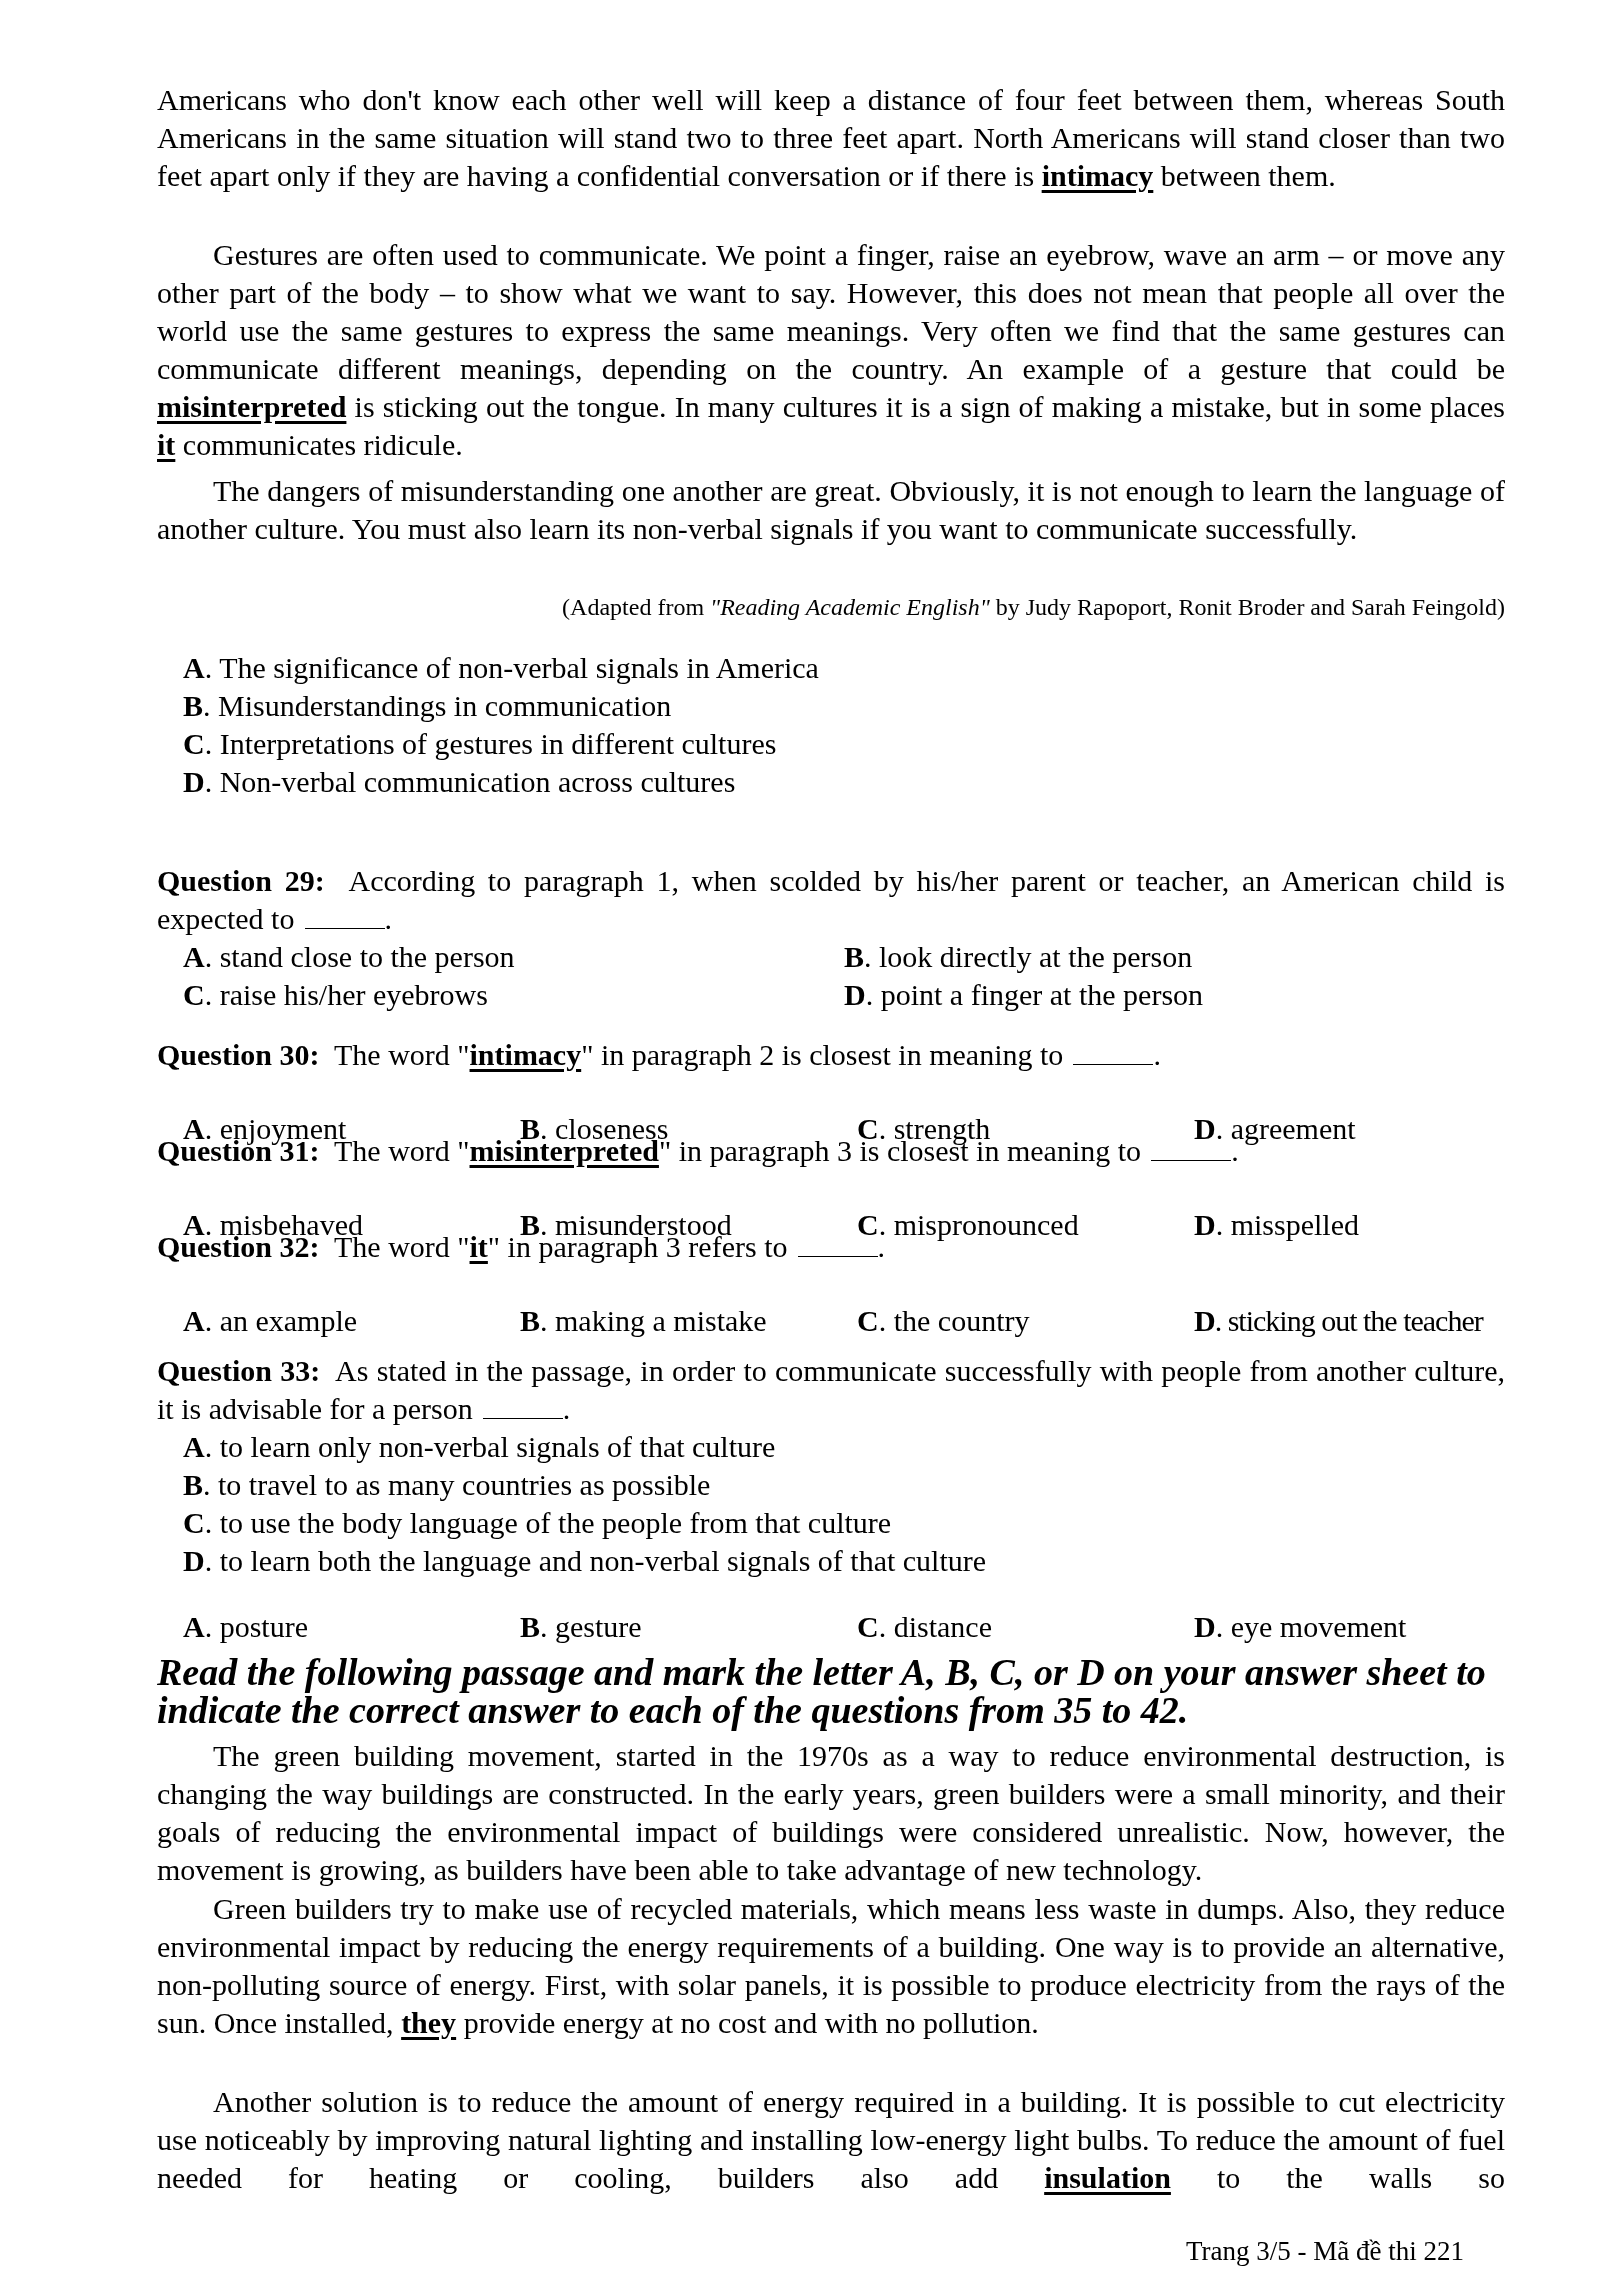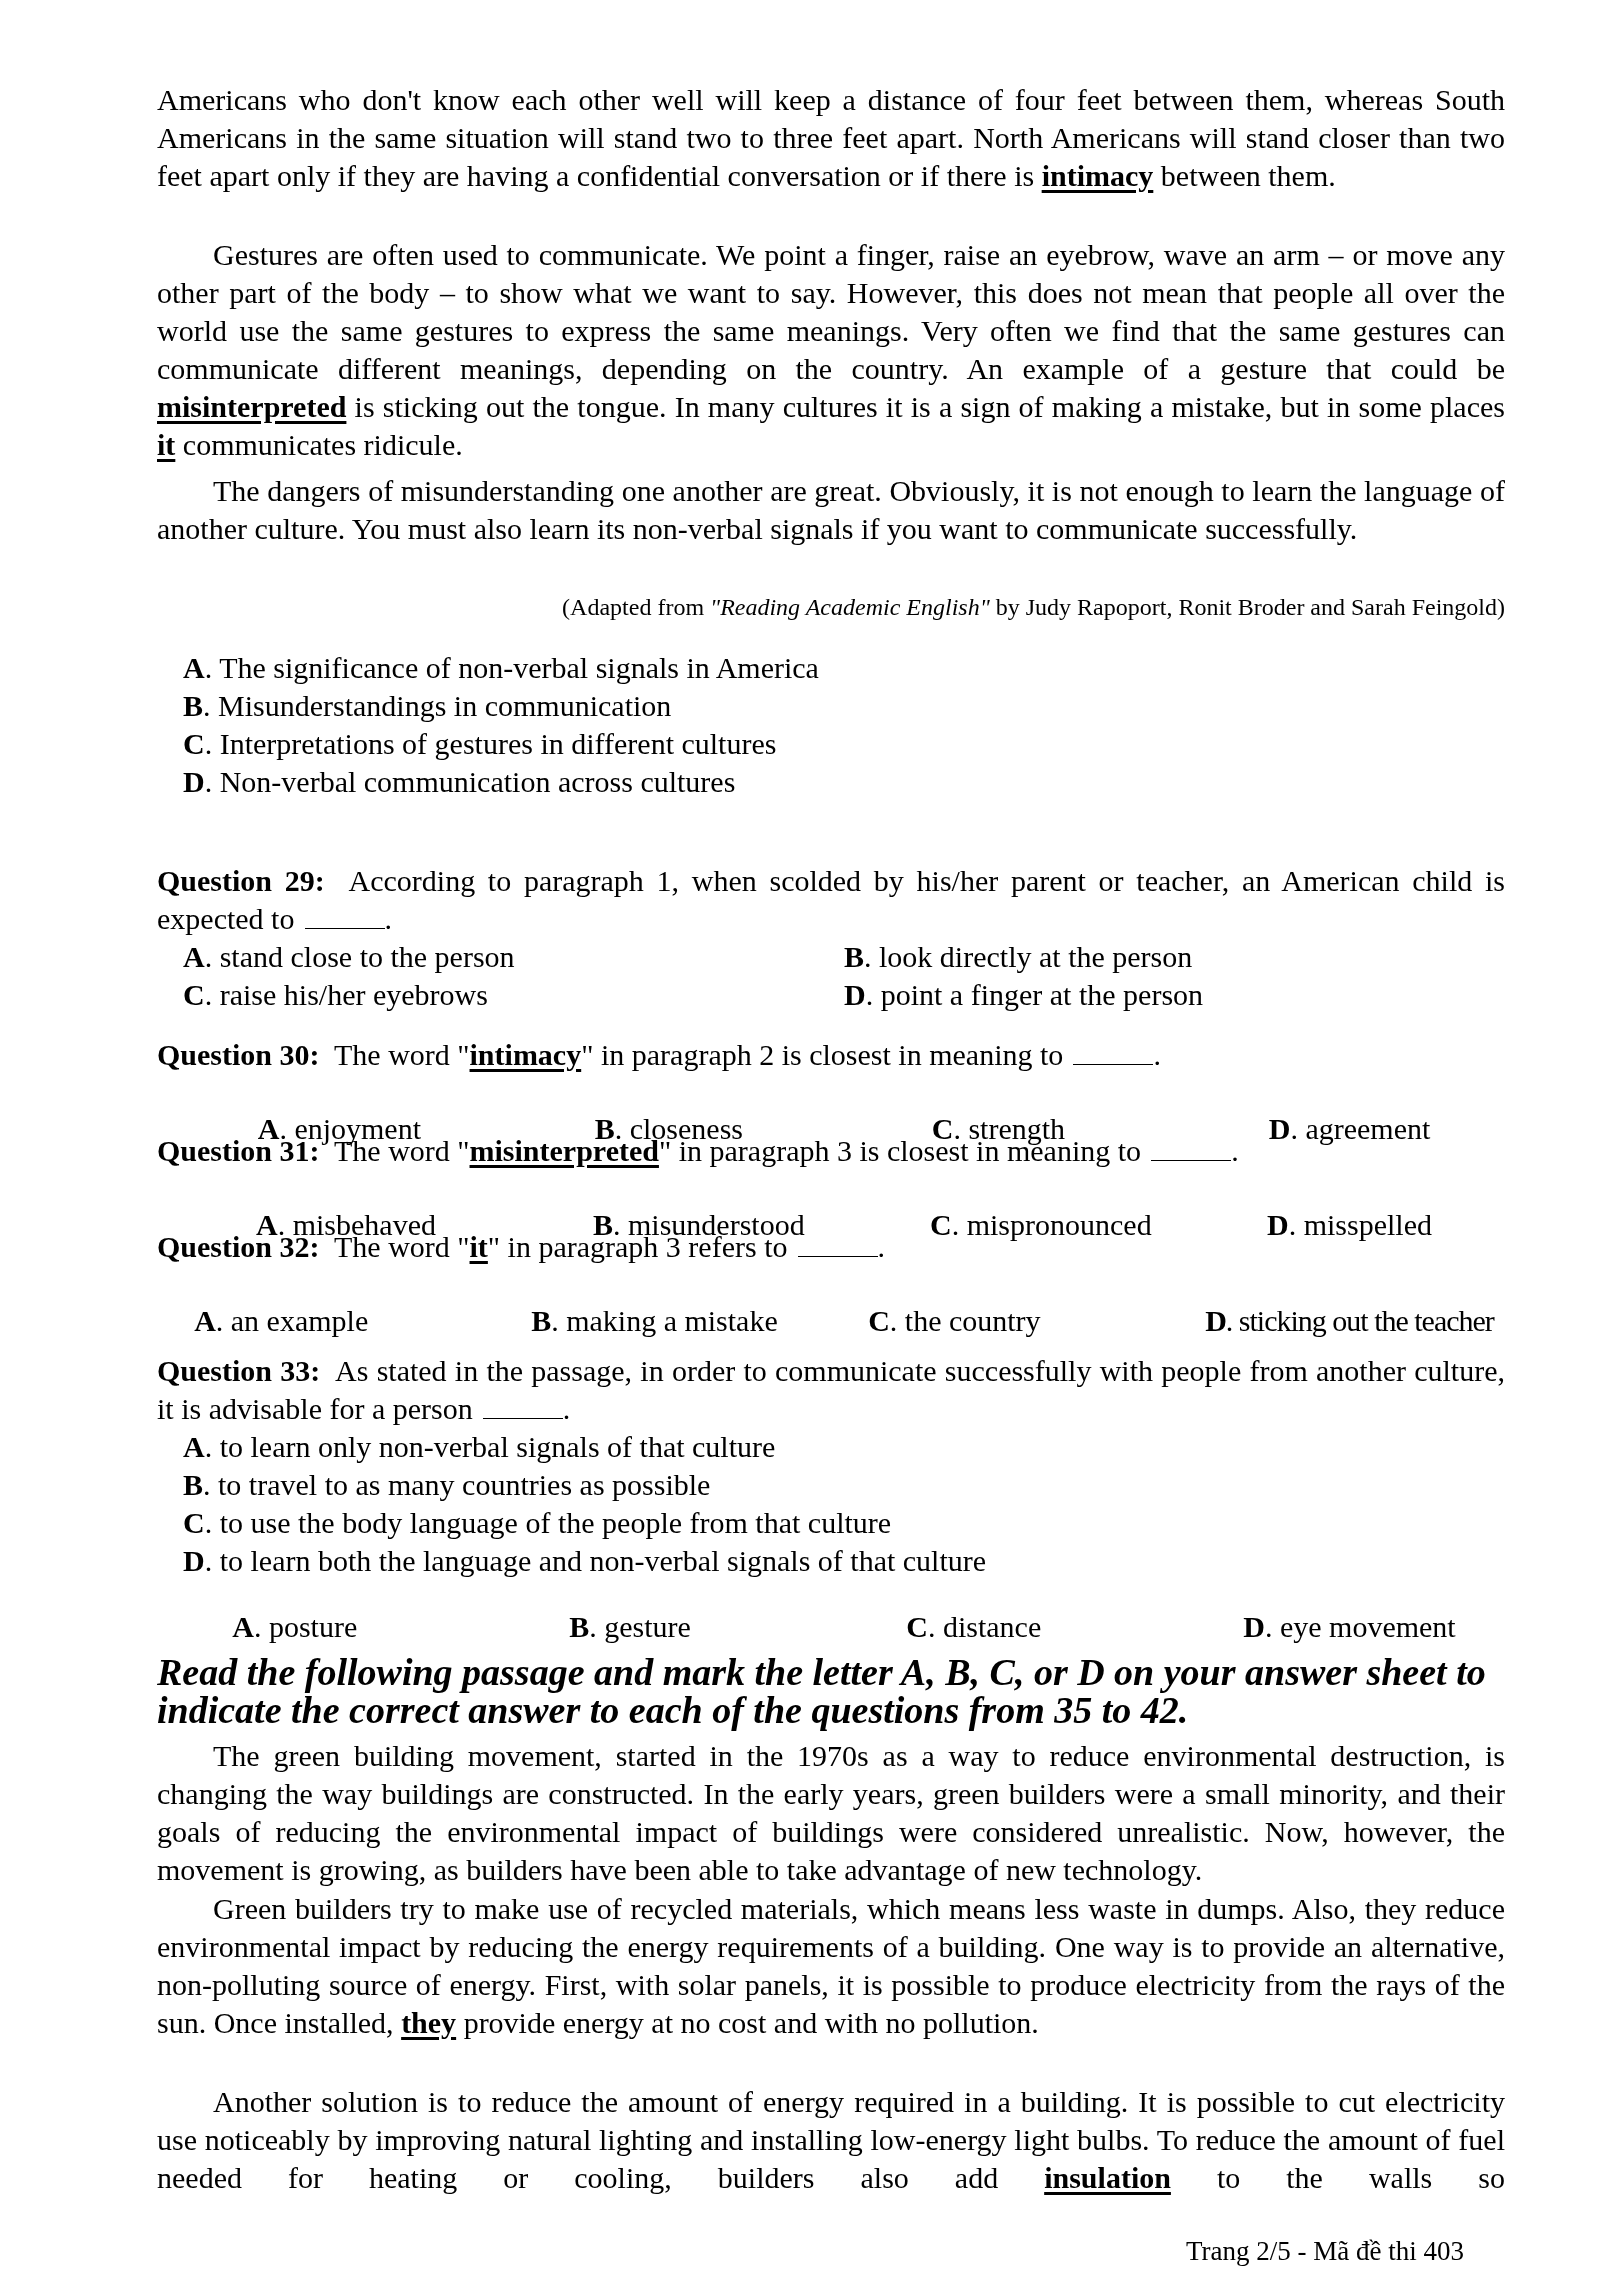"A. stand close to the" .row { justify-content: center -> none }
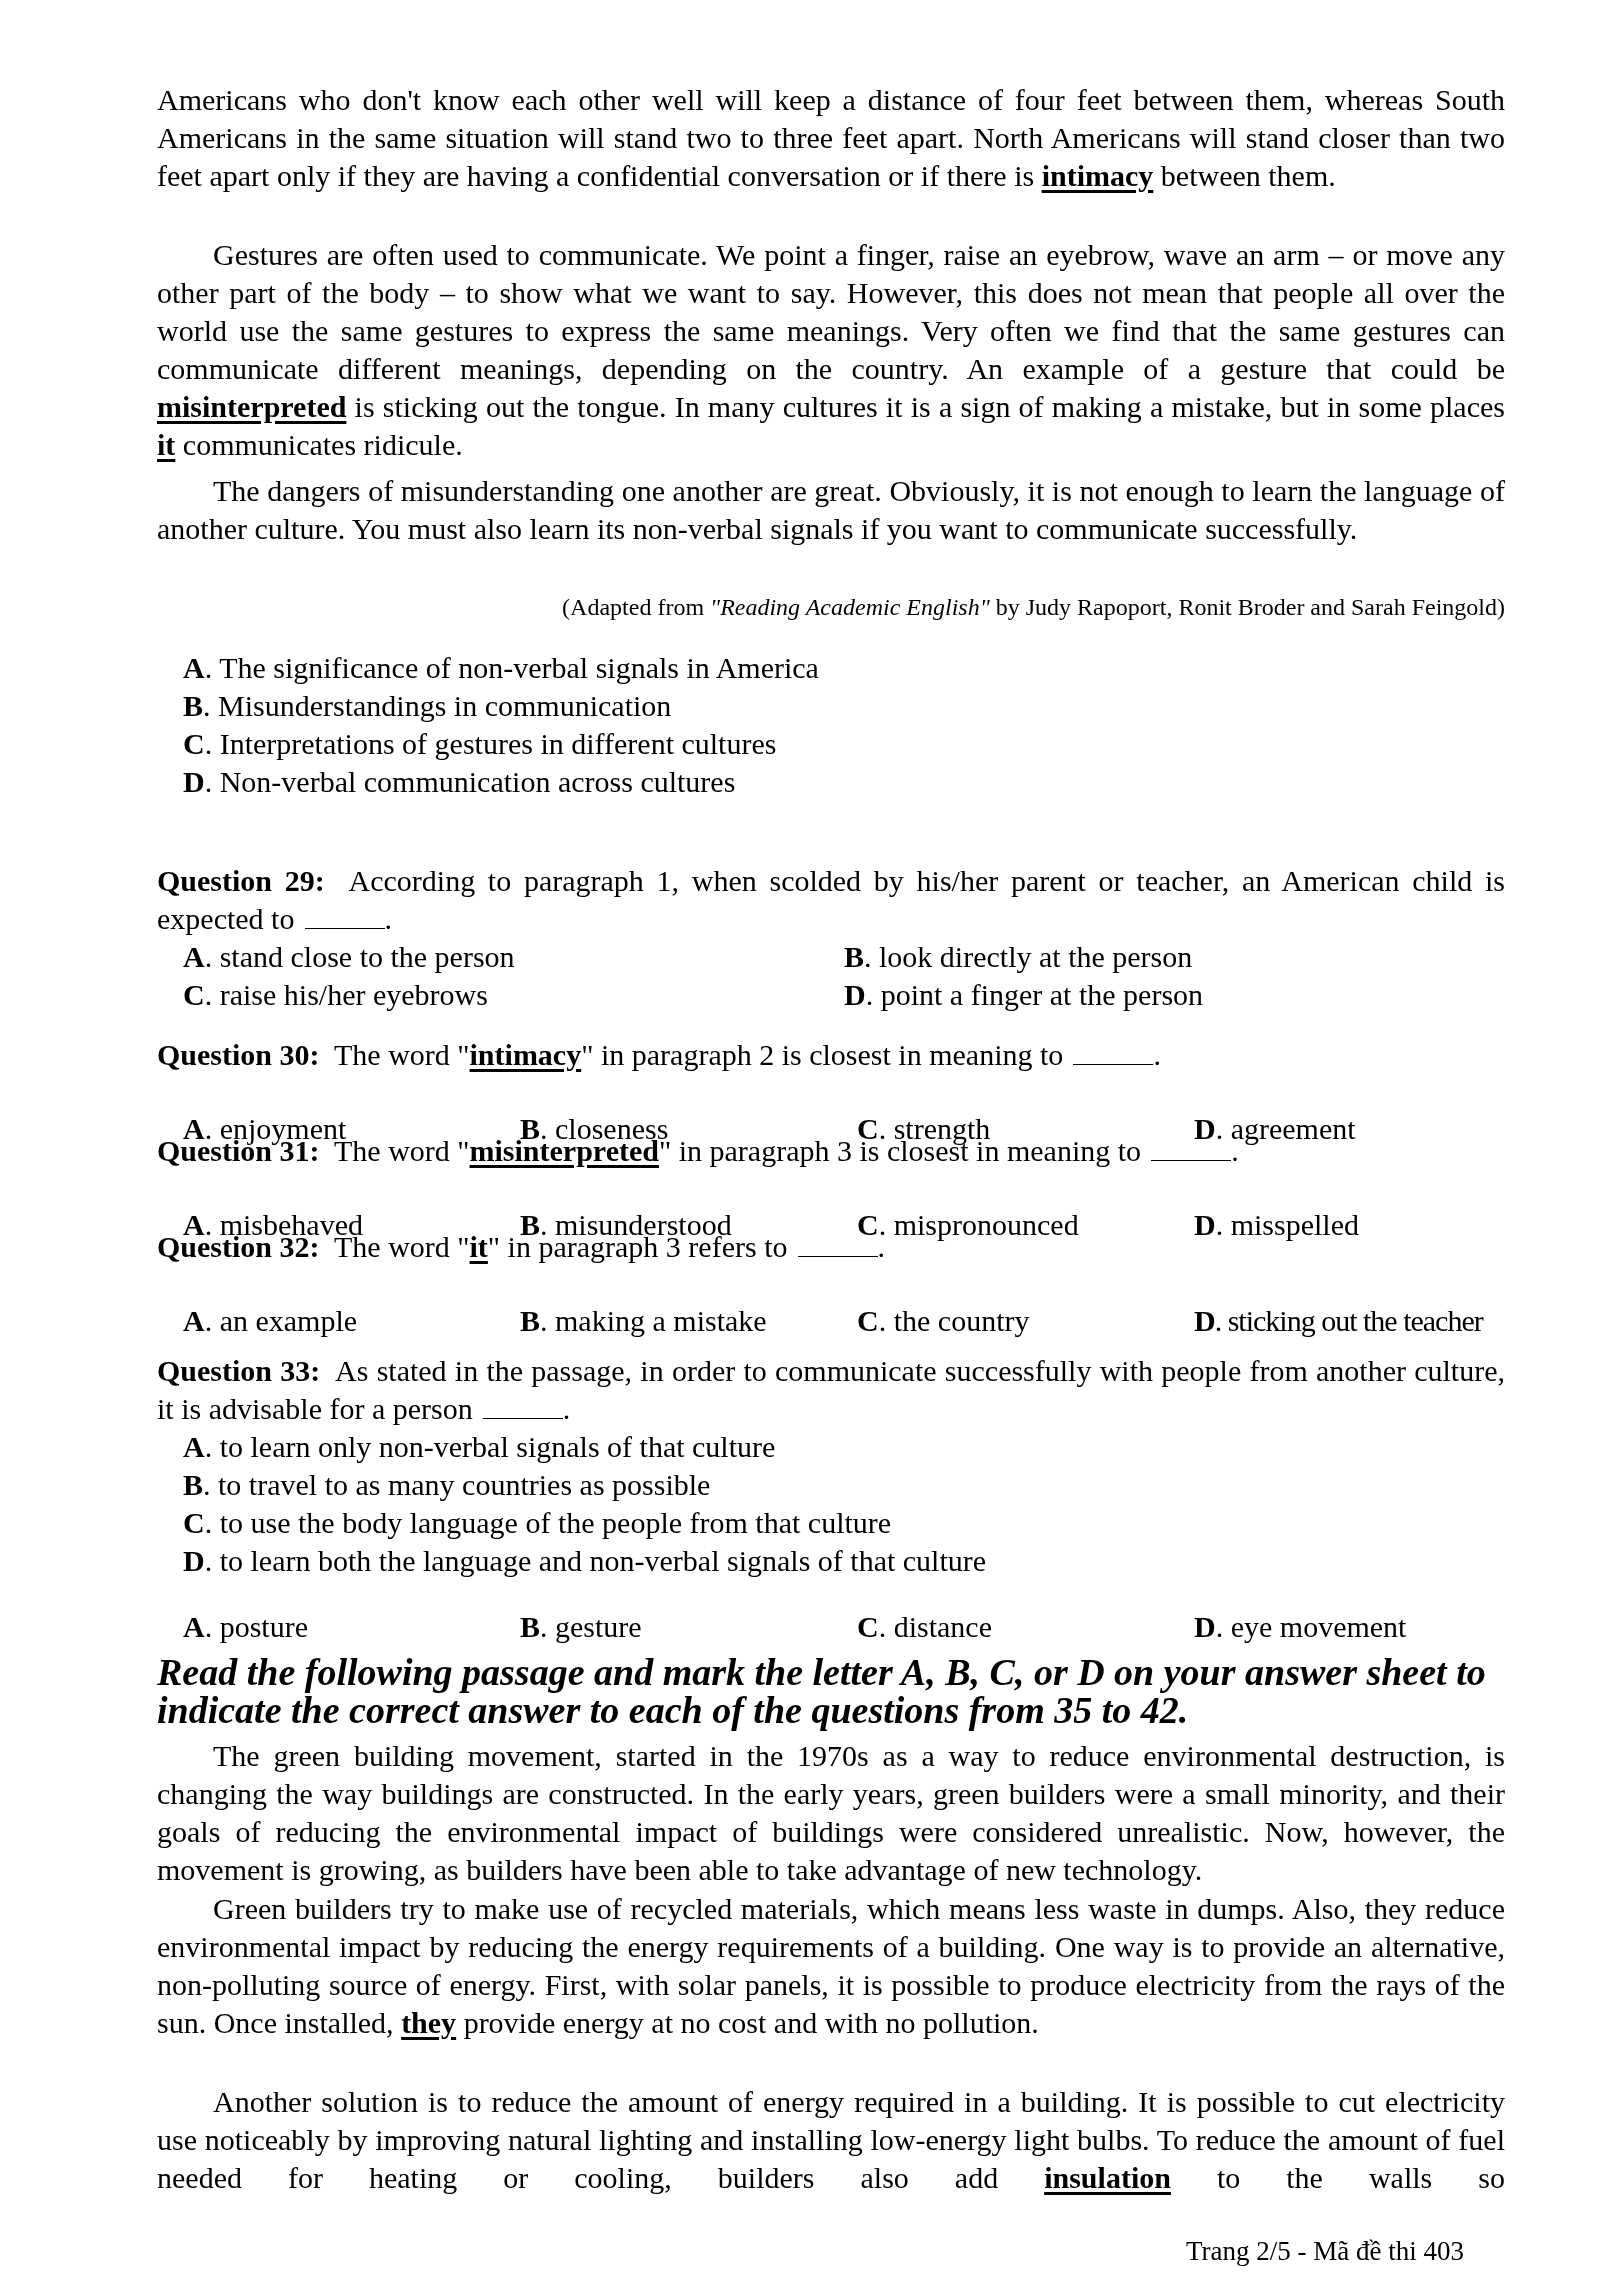"Trang 2/5 - Mã đề" div.footer { text: 2/5 - Mã đề thi 403 -> 3/5 - Mã đề thi 221 }
